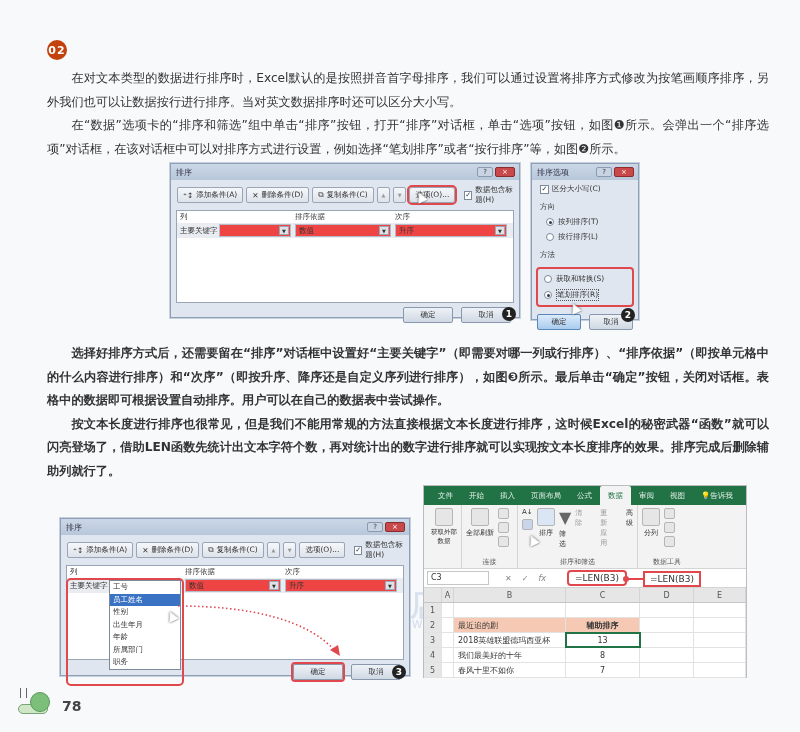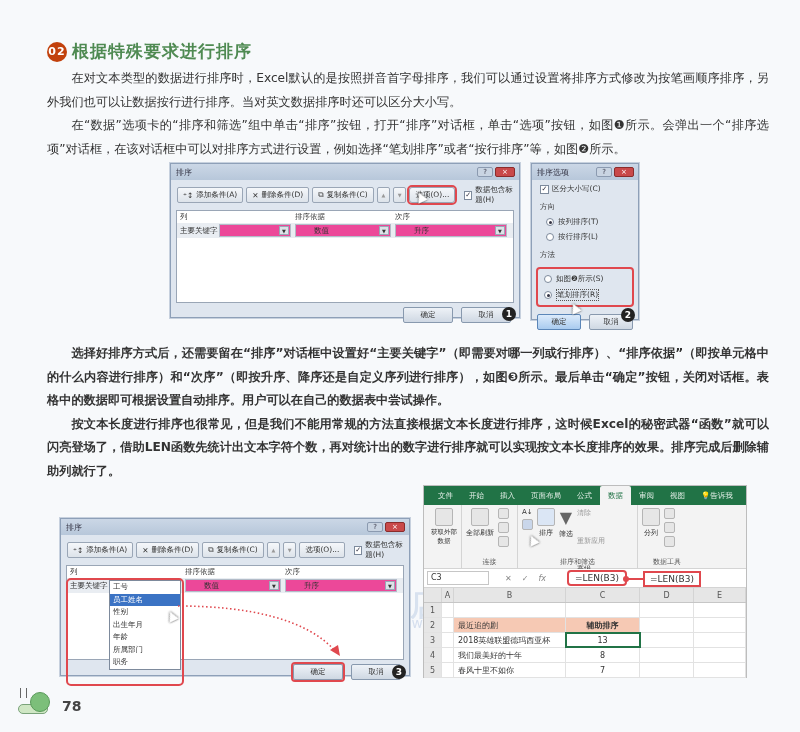"根据特殊要求进行排序" span { html: <span>根据特殊要求进行排序</span> -> none }
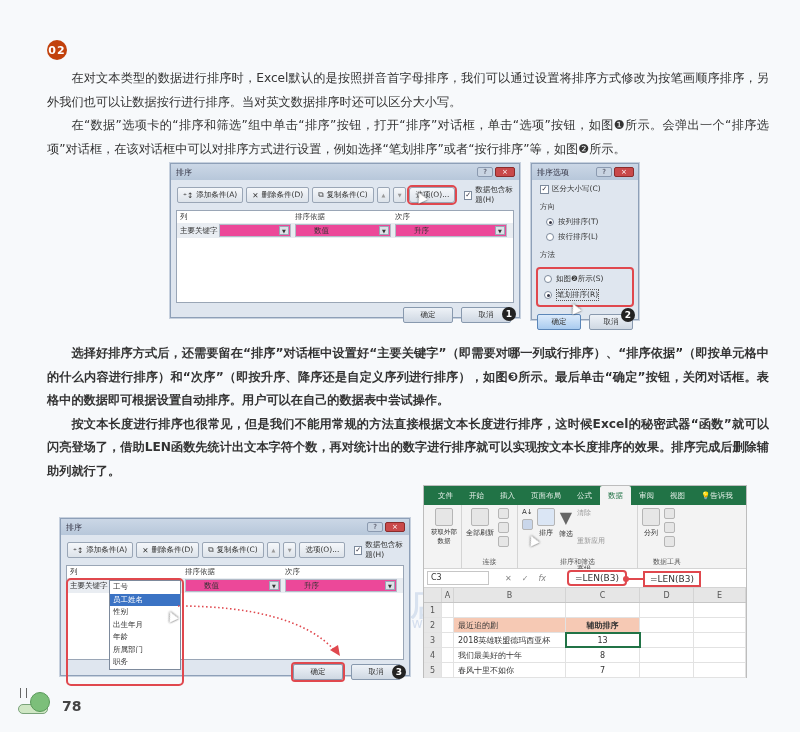"数值" .combo { background: #ec4899 -> #ef4444; padding-left: 18px -> 3px }
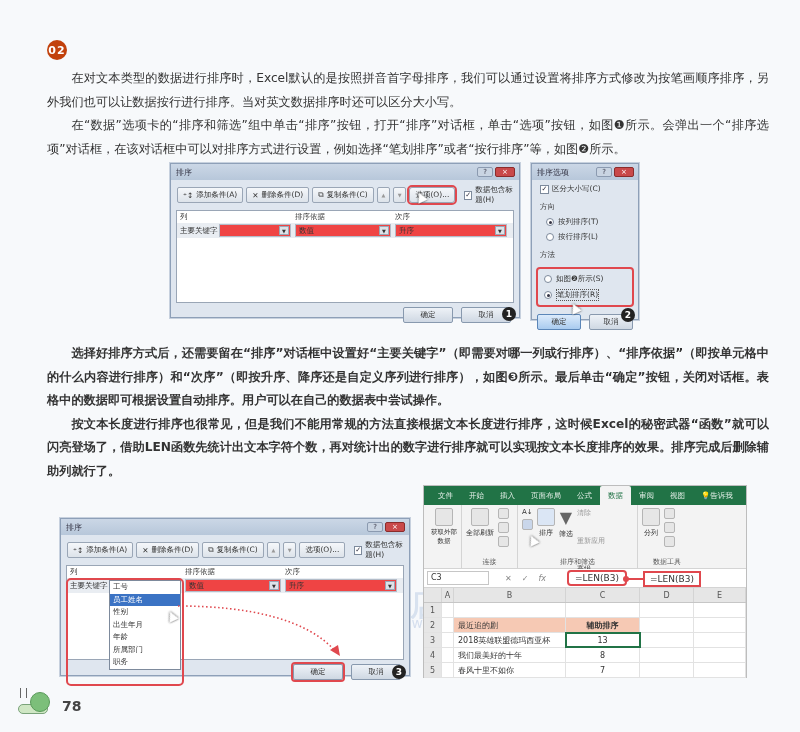"如图❷所示(S)" span { text: 如图❷所示 -> 获取和转换 }
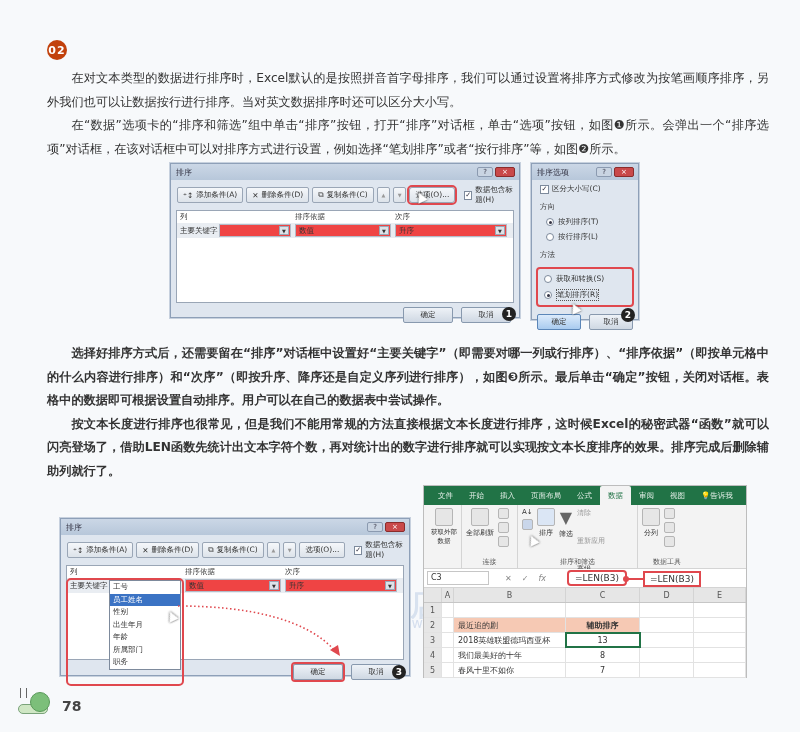"清除" .filter-opts { flex-direction: column -> row }
